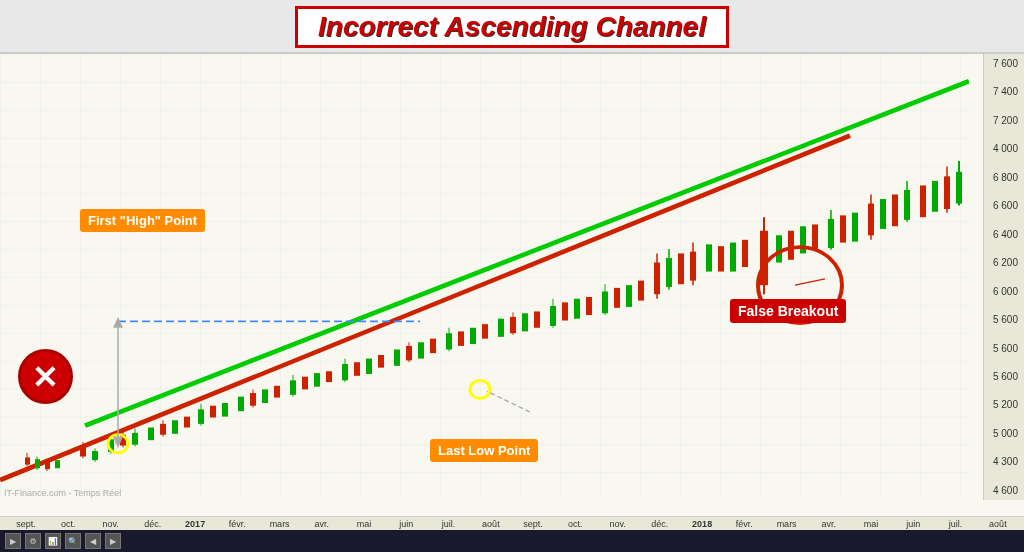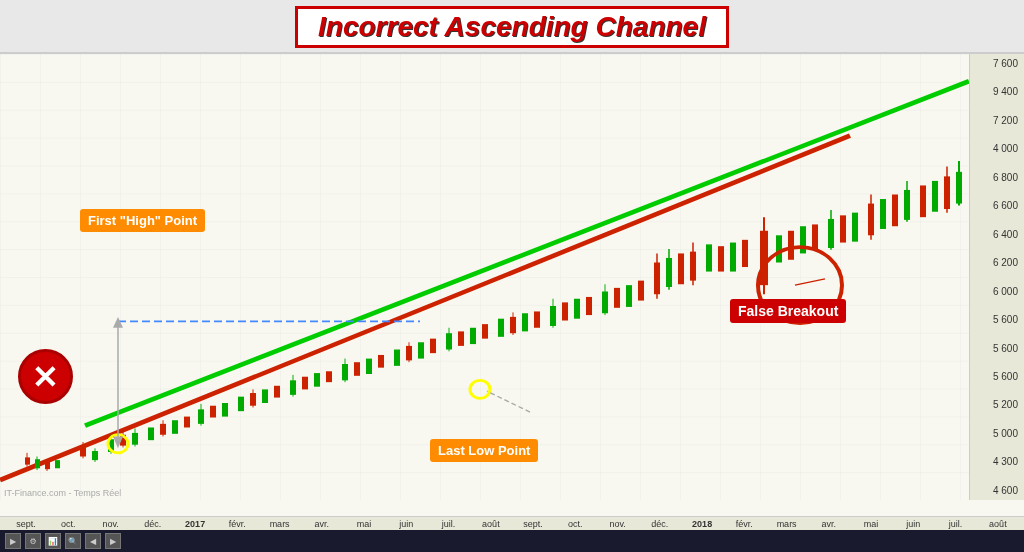"7 600" .price-axis { width: 55px -> 41px }
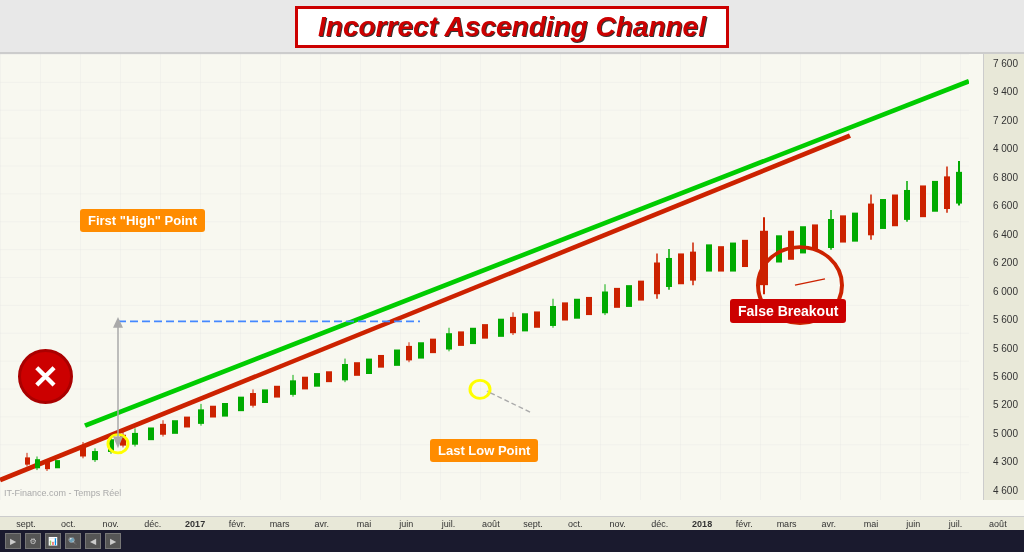"9 400" div.price-label { text: 9 400 -> 7 400 }
